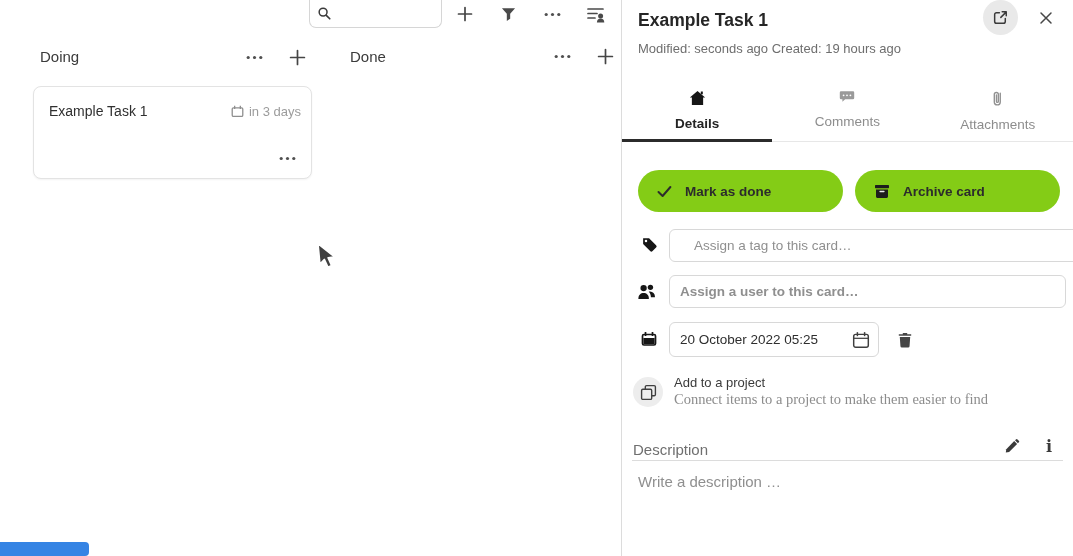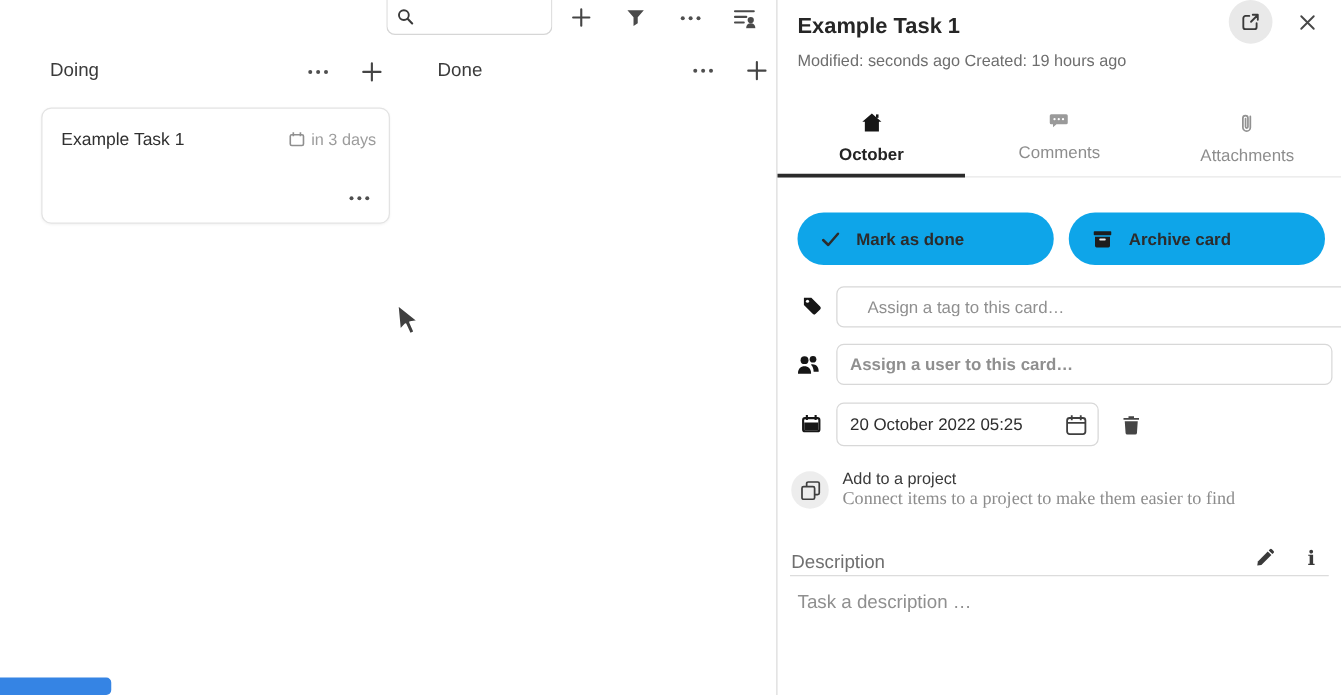"October" span.tab-label { text: October -> Details }
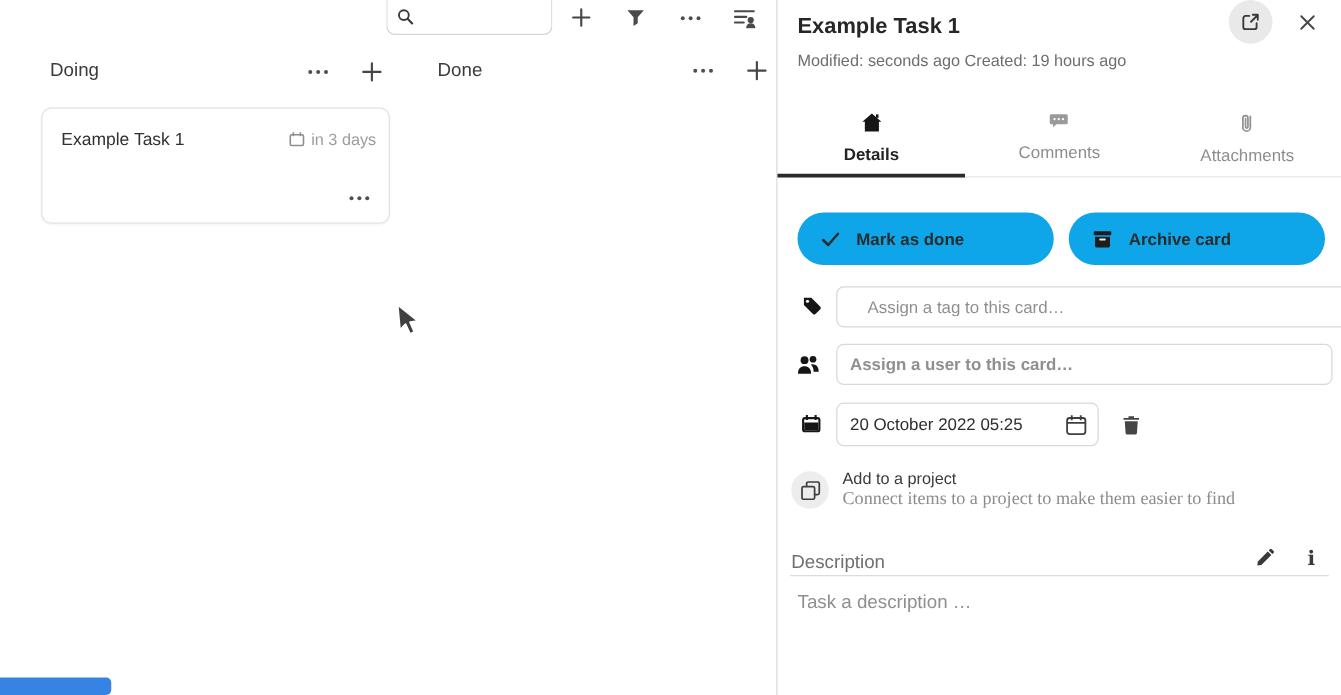"Mark as done" .pillbtn { background: #0ea5e9 -> #84cc16 }
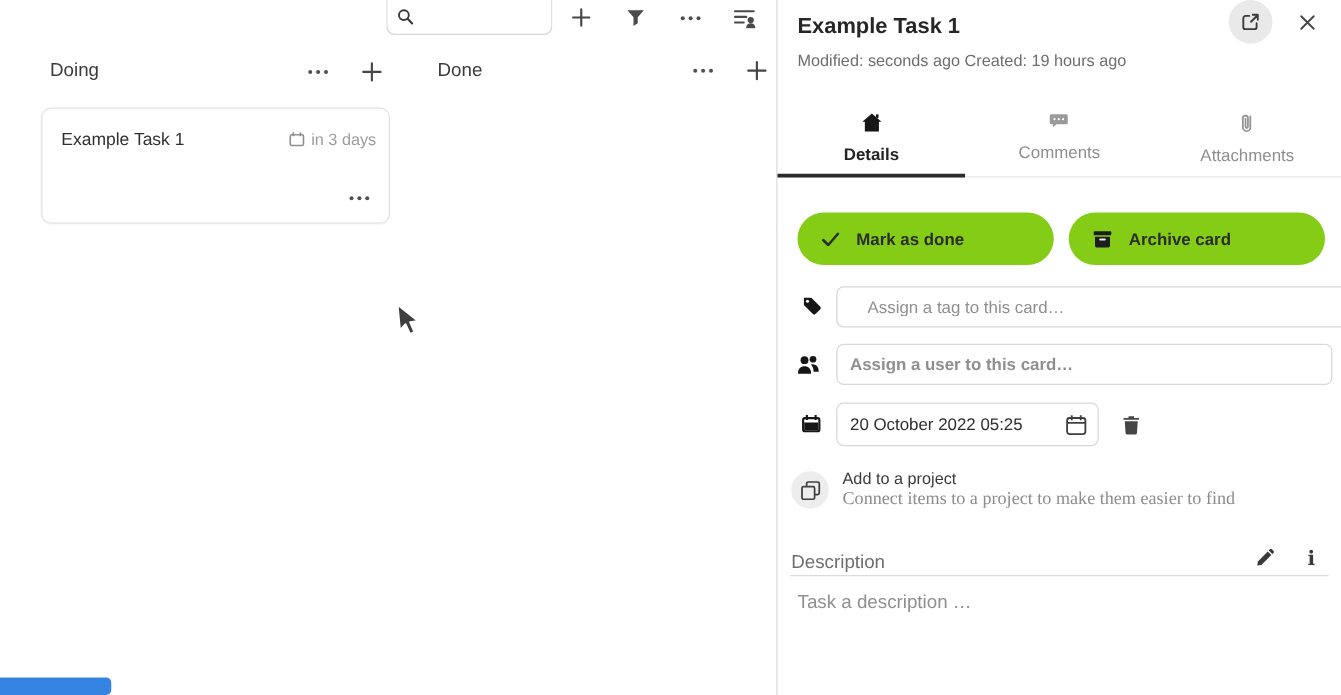"Task a description …" div.desc-placeholder { text: Task -> Write }
